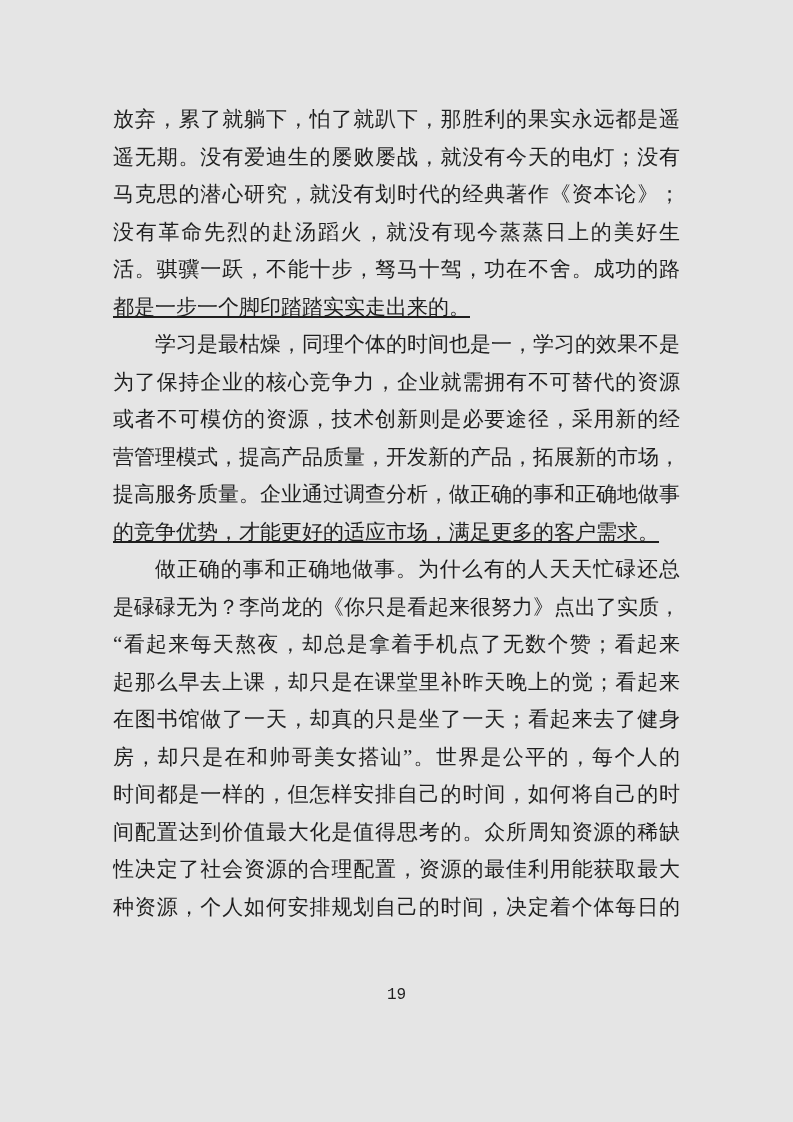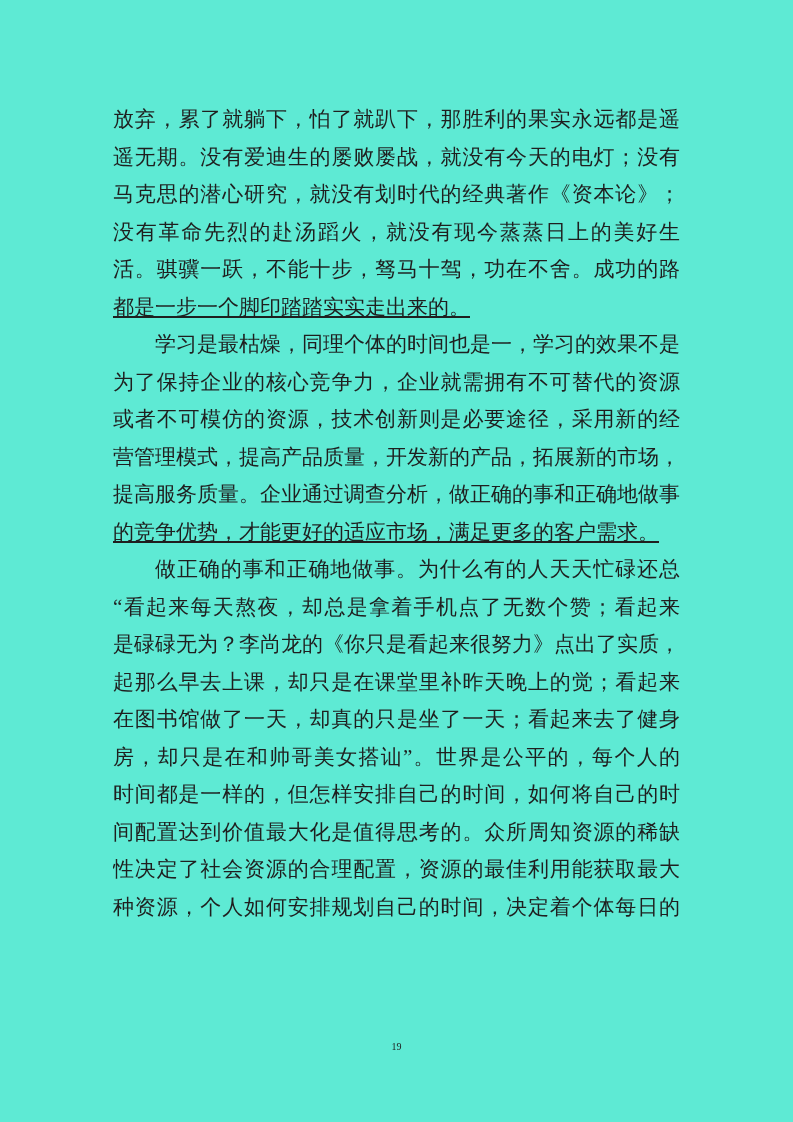"放弃，累了就躺下，怕了就趴下，那胜利的果实永远都是遥" .page { background: #5eead4 -> #e5e5e5 }
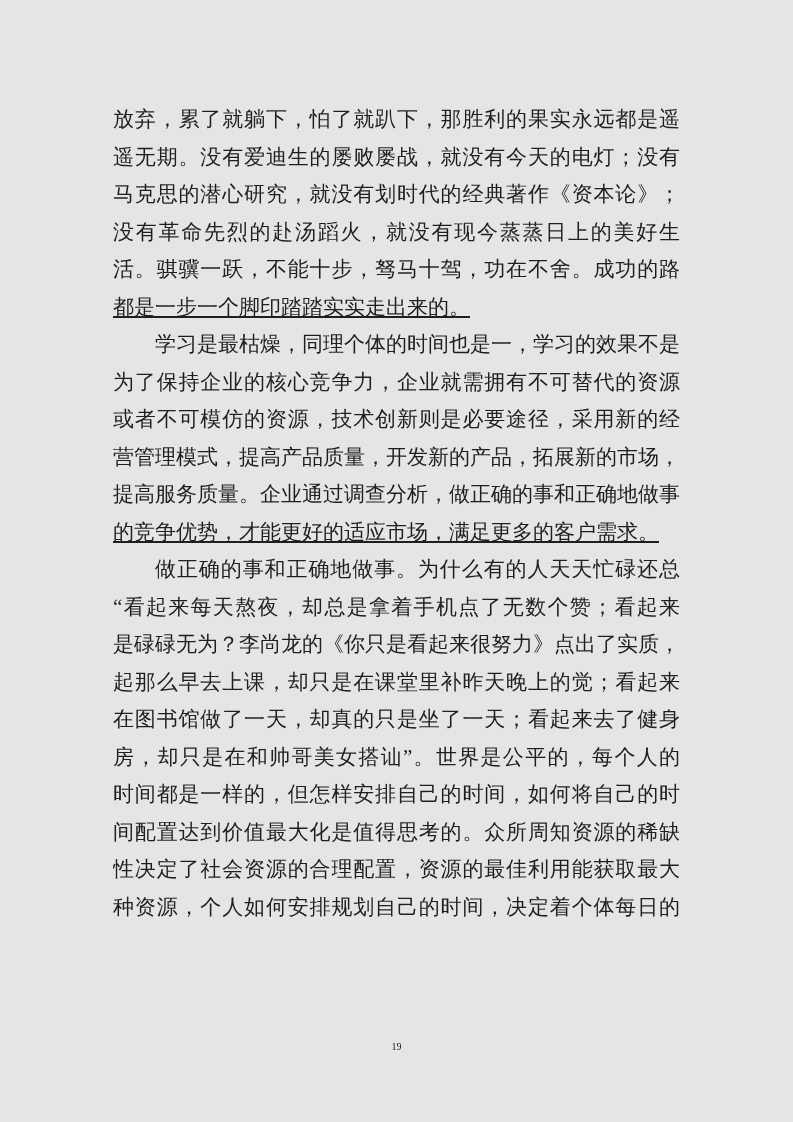"“看起来每天熬夜，却总是拿着手机点了无数个赞；看起来" div.line { order: before "是碌碌无为？李尚龙的《你只是看起来很努力》点出了实质，" -> after "是碌碌无为？李尚龙的《你只是看起来很努力》点出了实质，" }
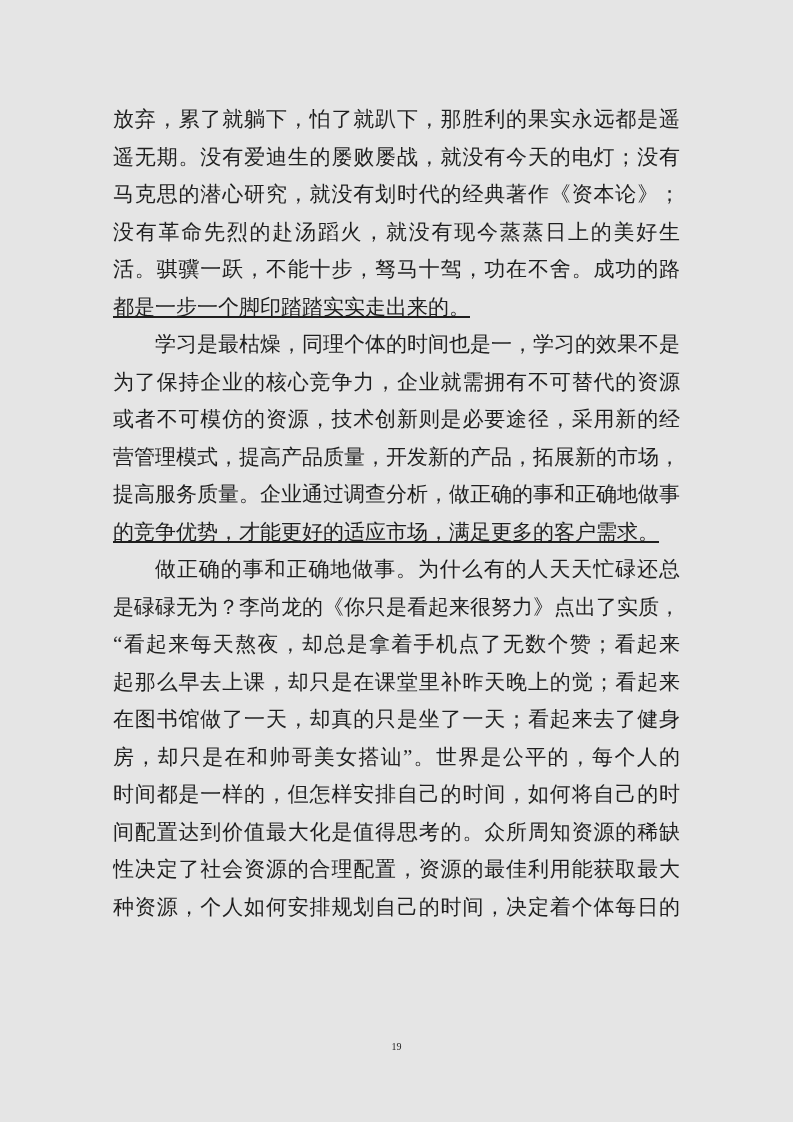"19" .pagenum { font-family: none -> Liberation Mono, monospace; font-size: 10px -> 16px; top: 1038px -> 986px }
